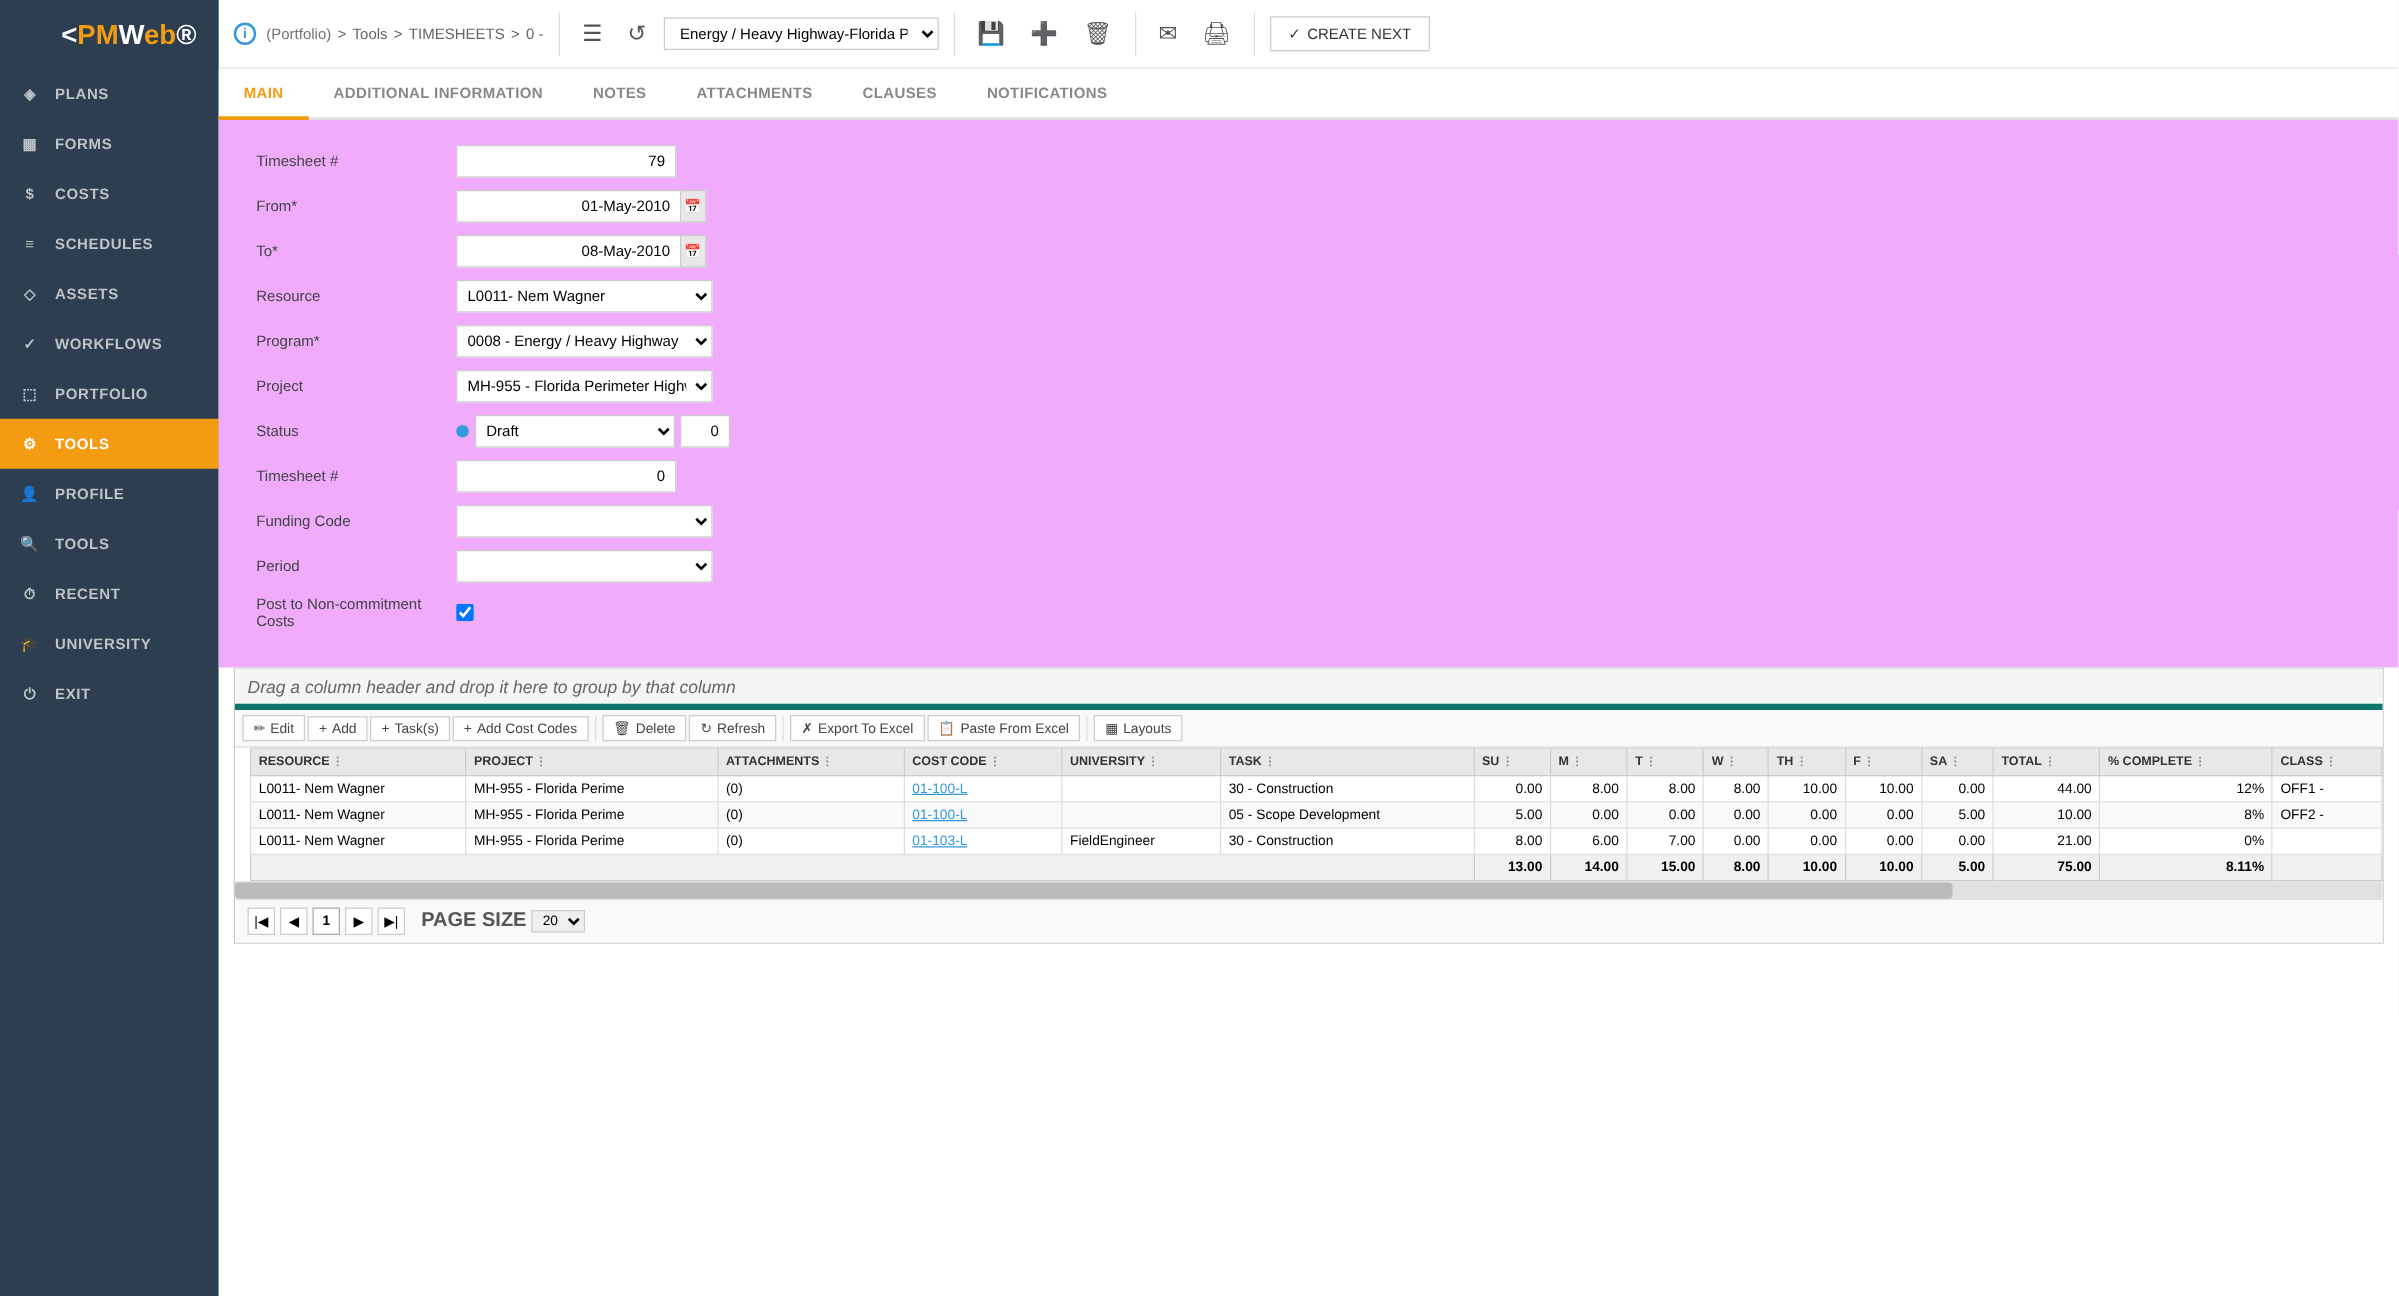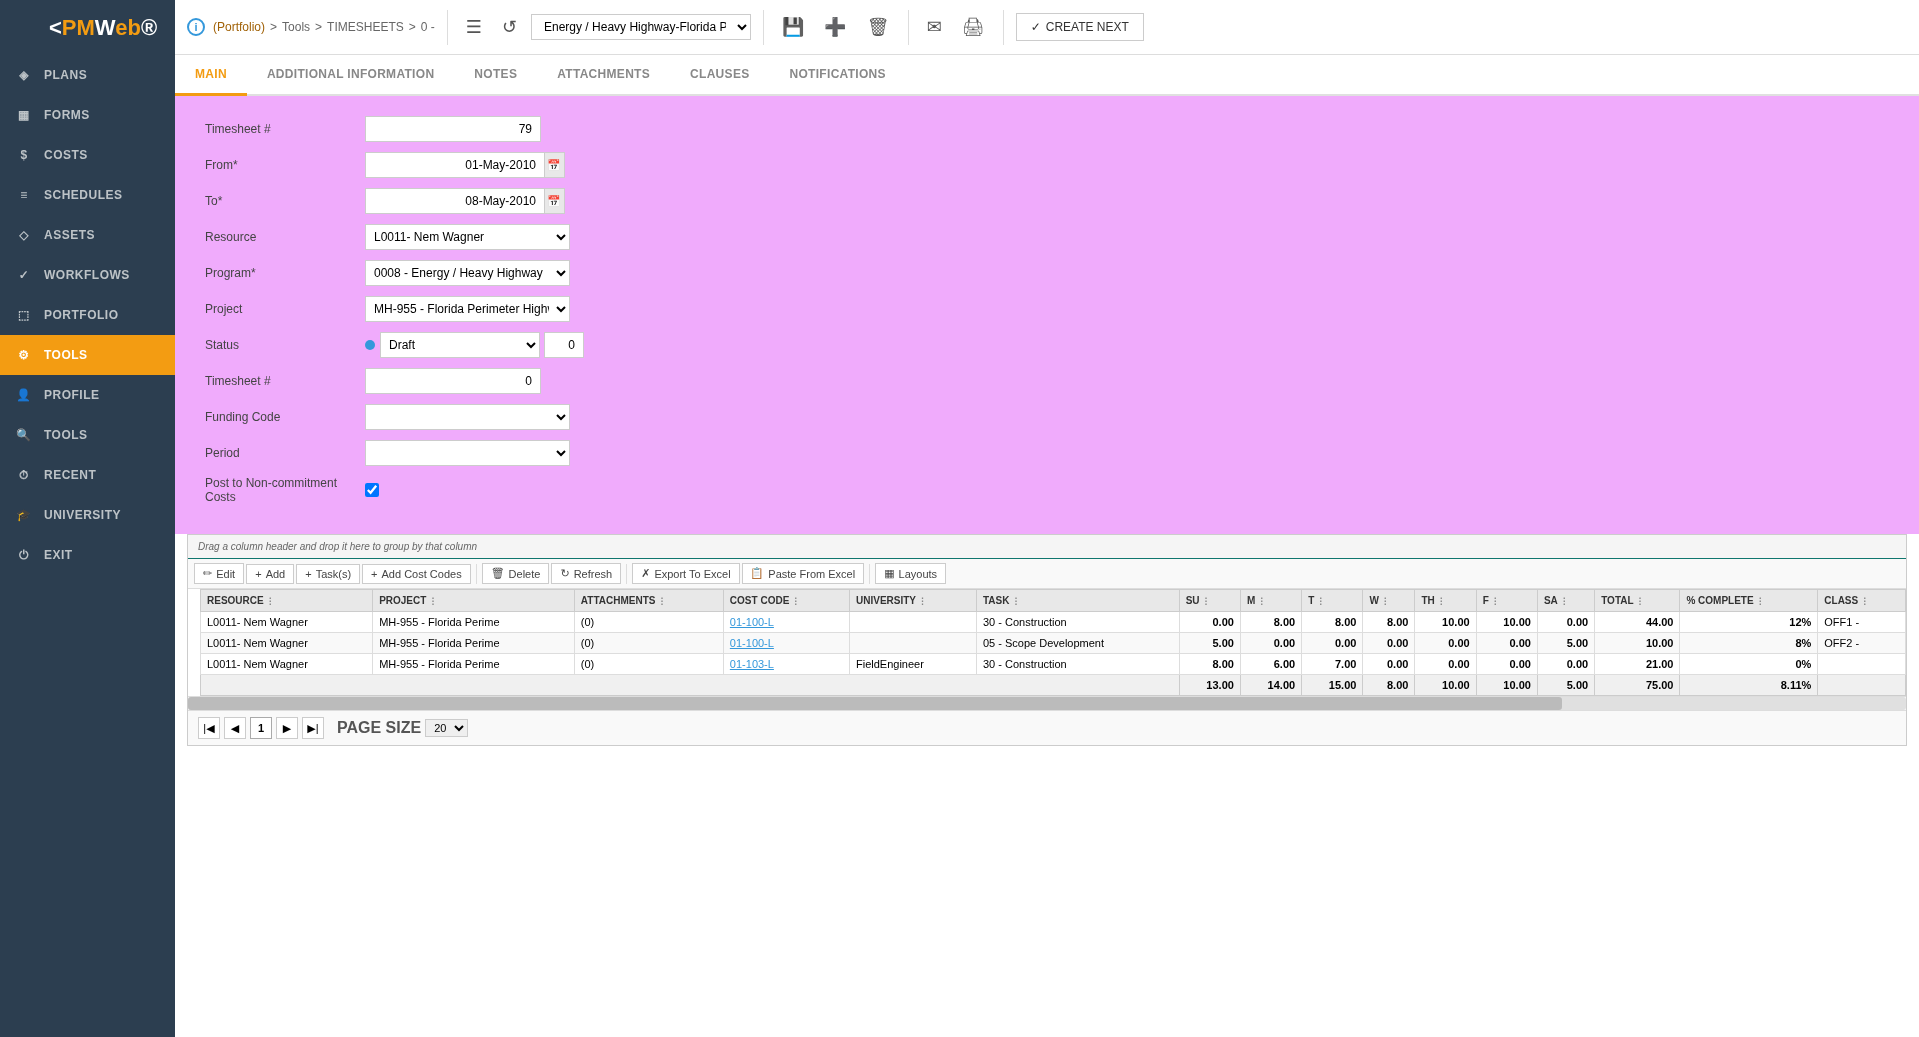"(Portfolio)" .breadcrumb a { color: #a16207 -> #737373 }
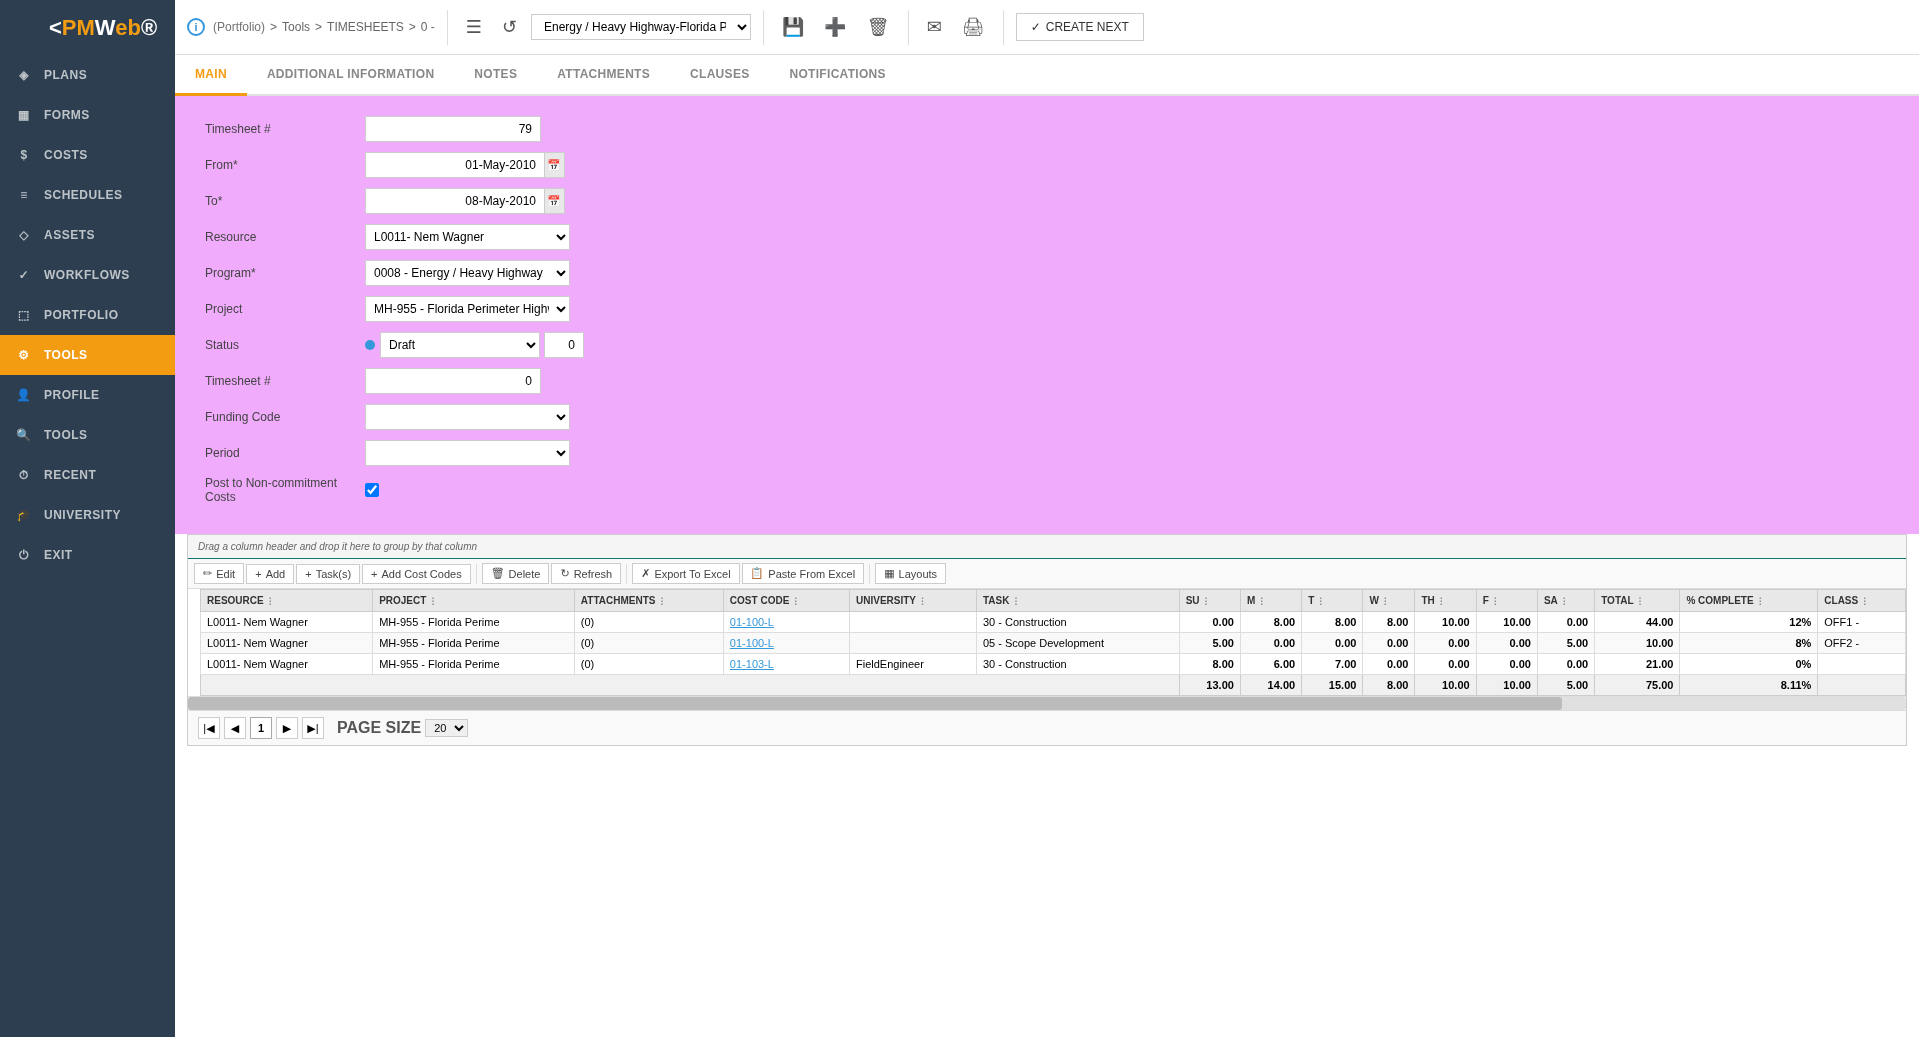"Drag a column header and" .grid-drag-header { border-bottom: 1px solid #0f766e -> 5px solid #0f766e; font-size: 10px -> 14px }
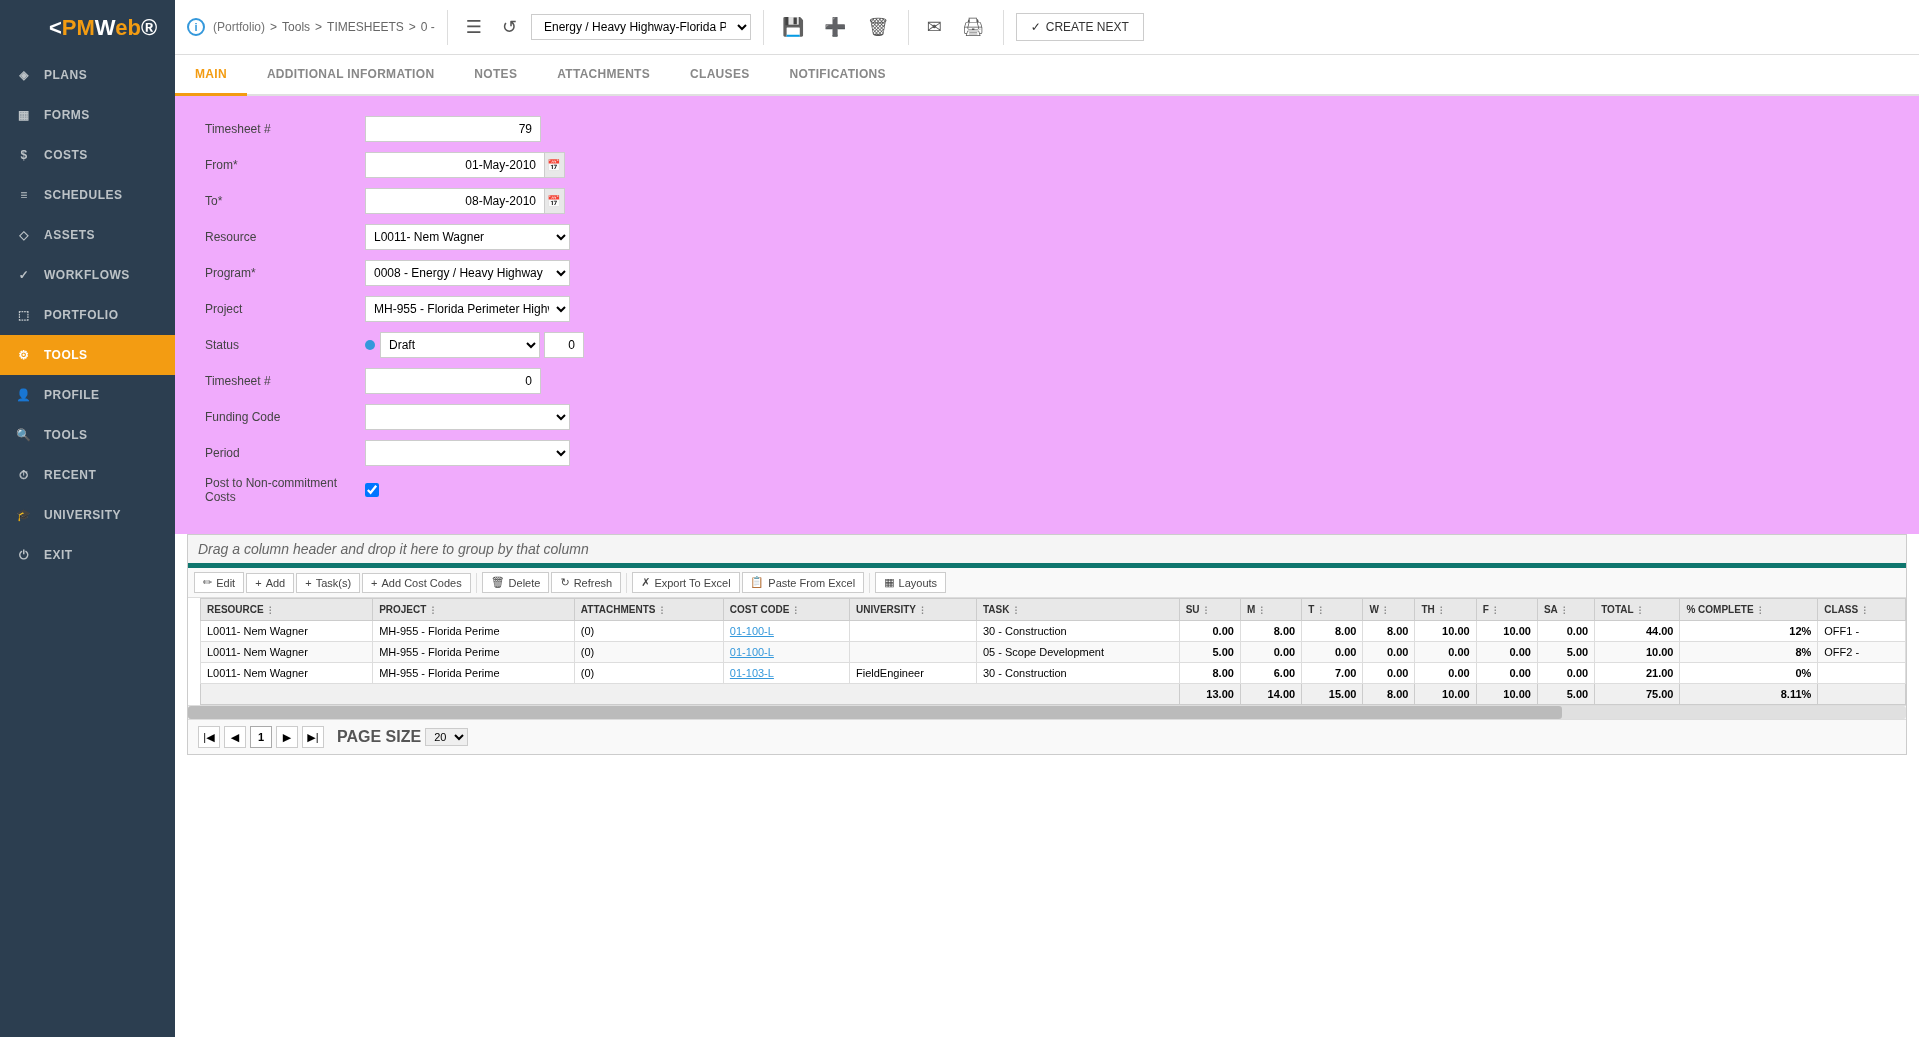"0.00" .data-table .num-cell { font-weight: bold -> none }
